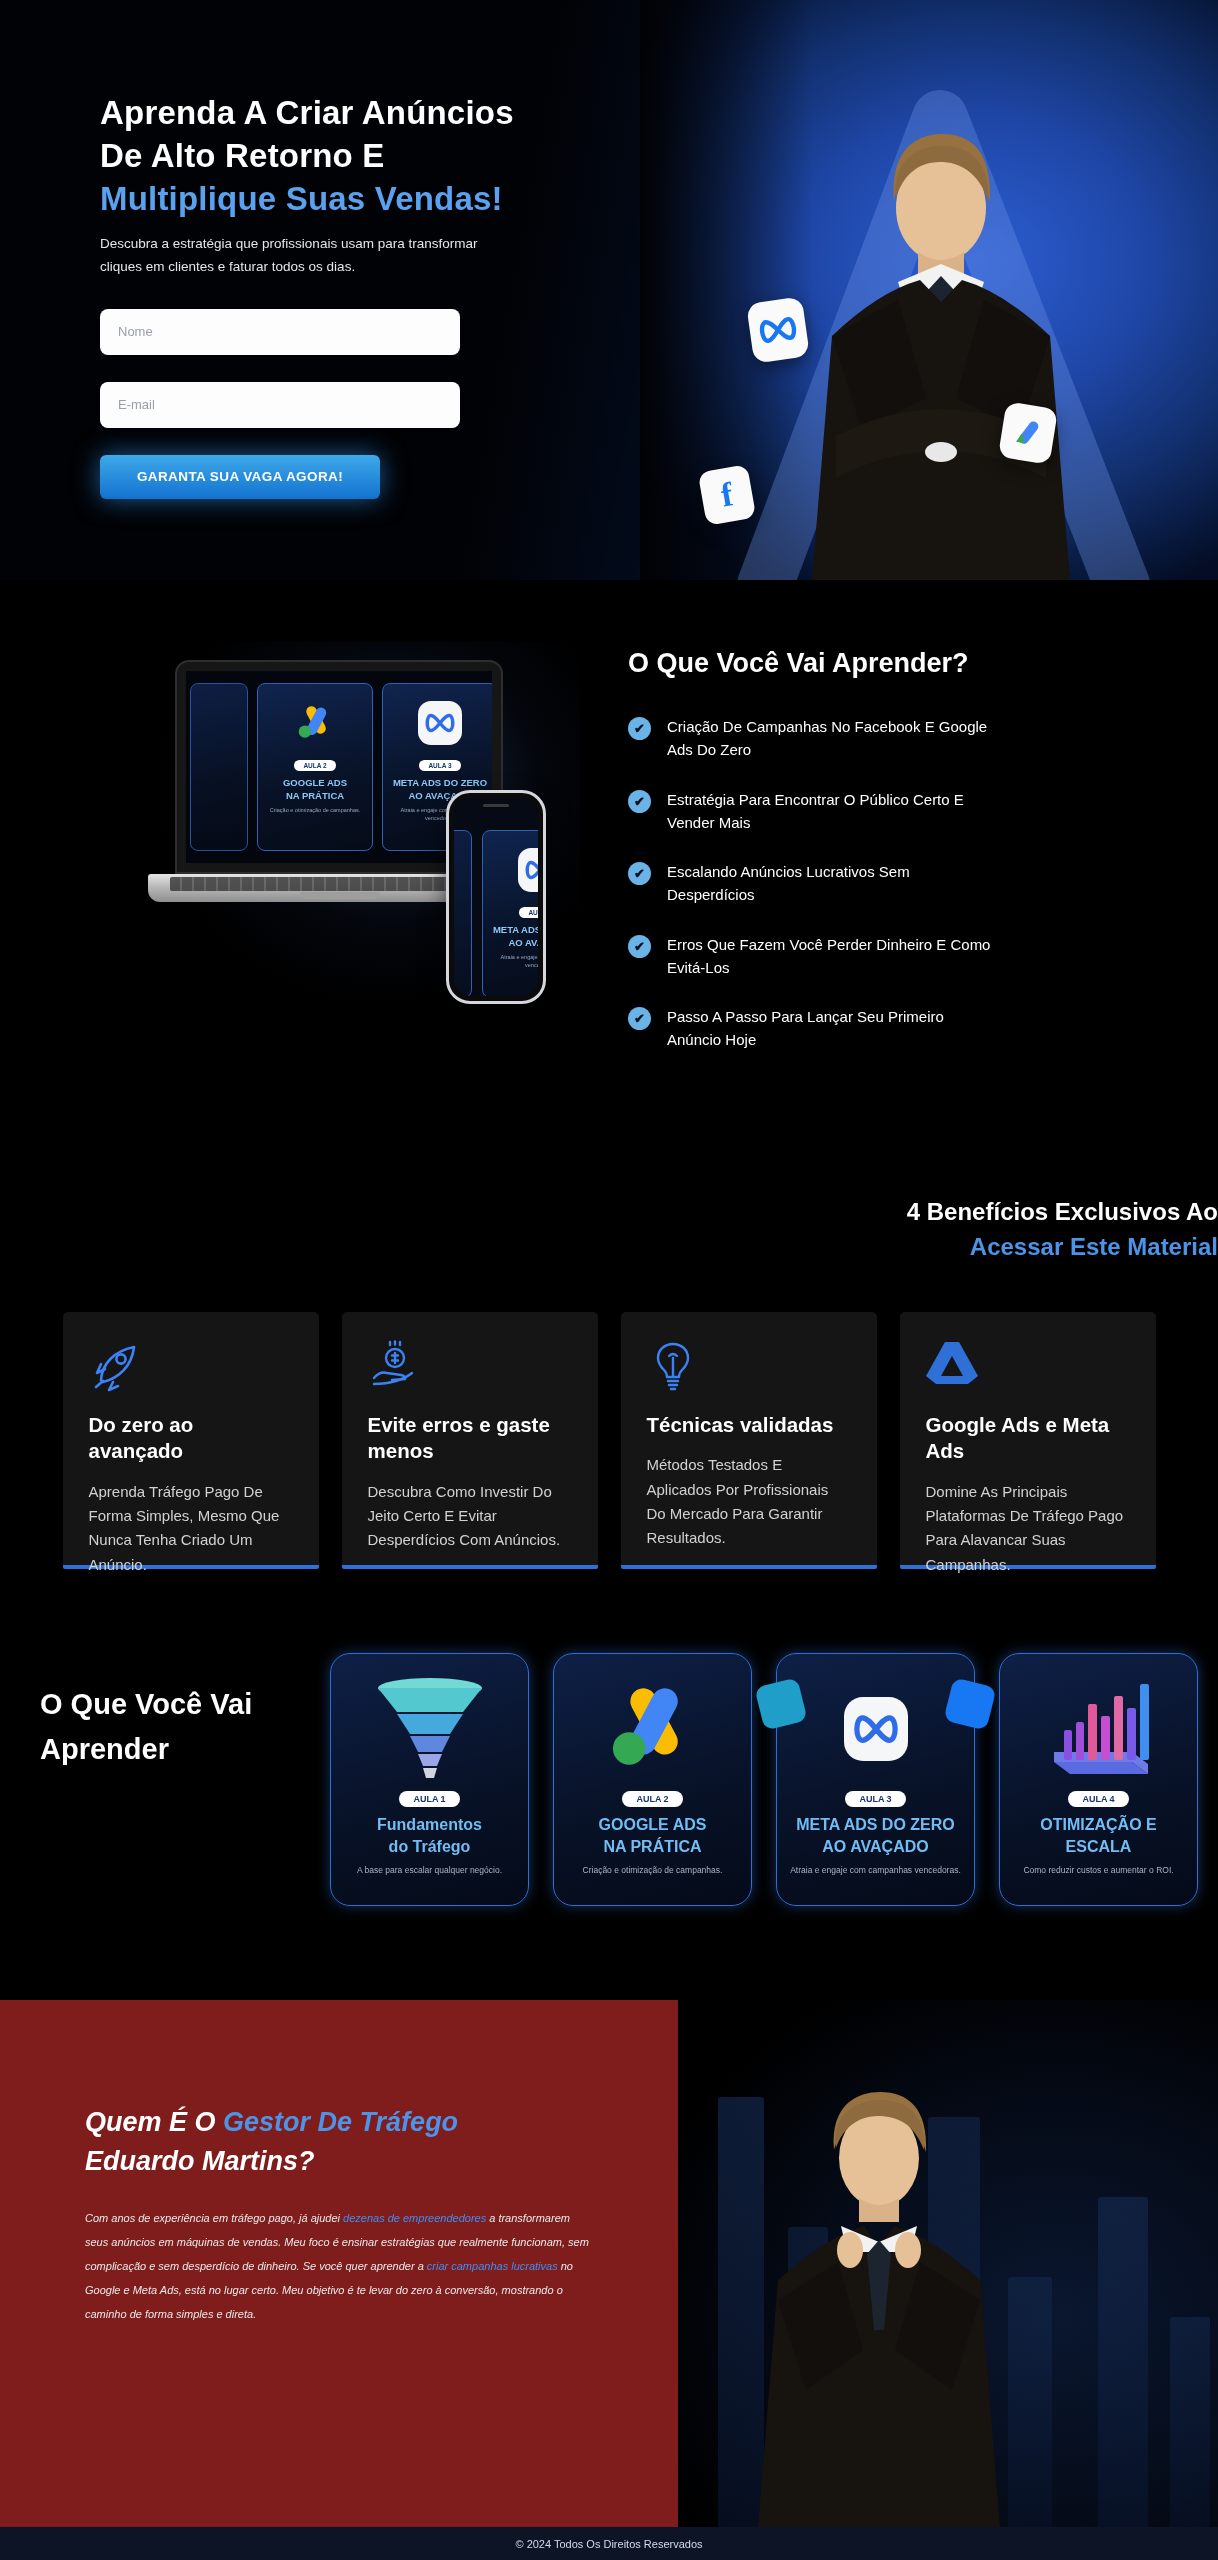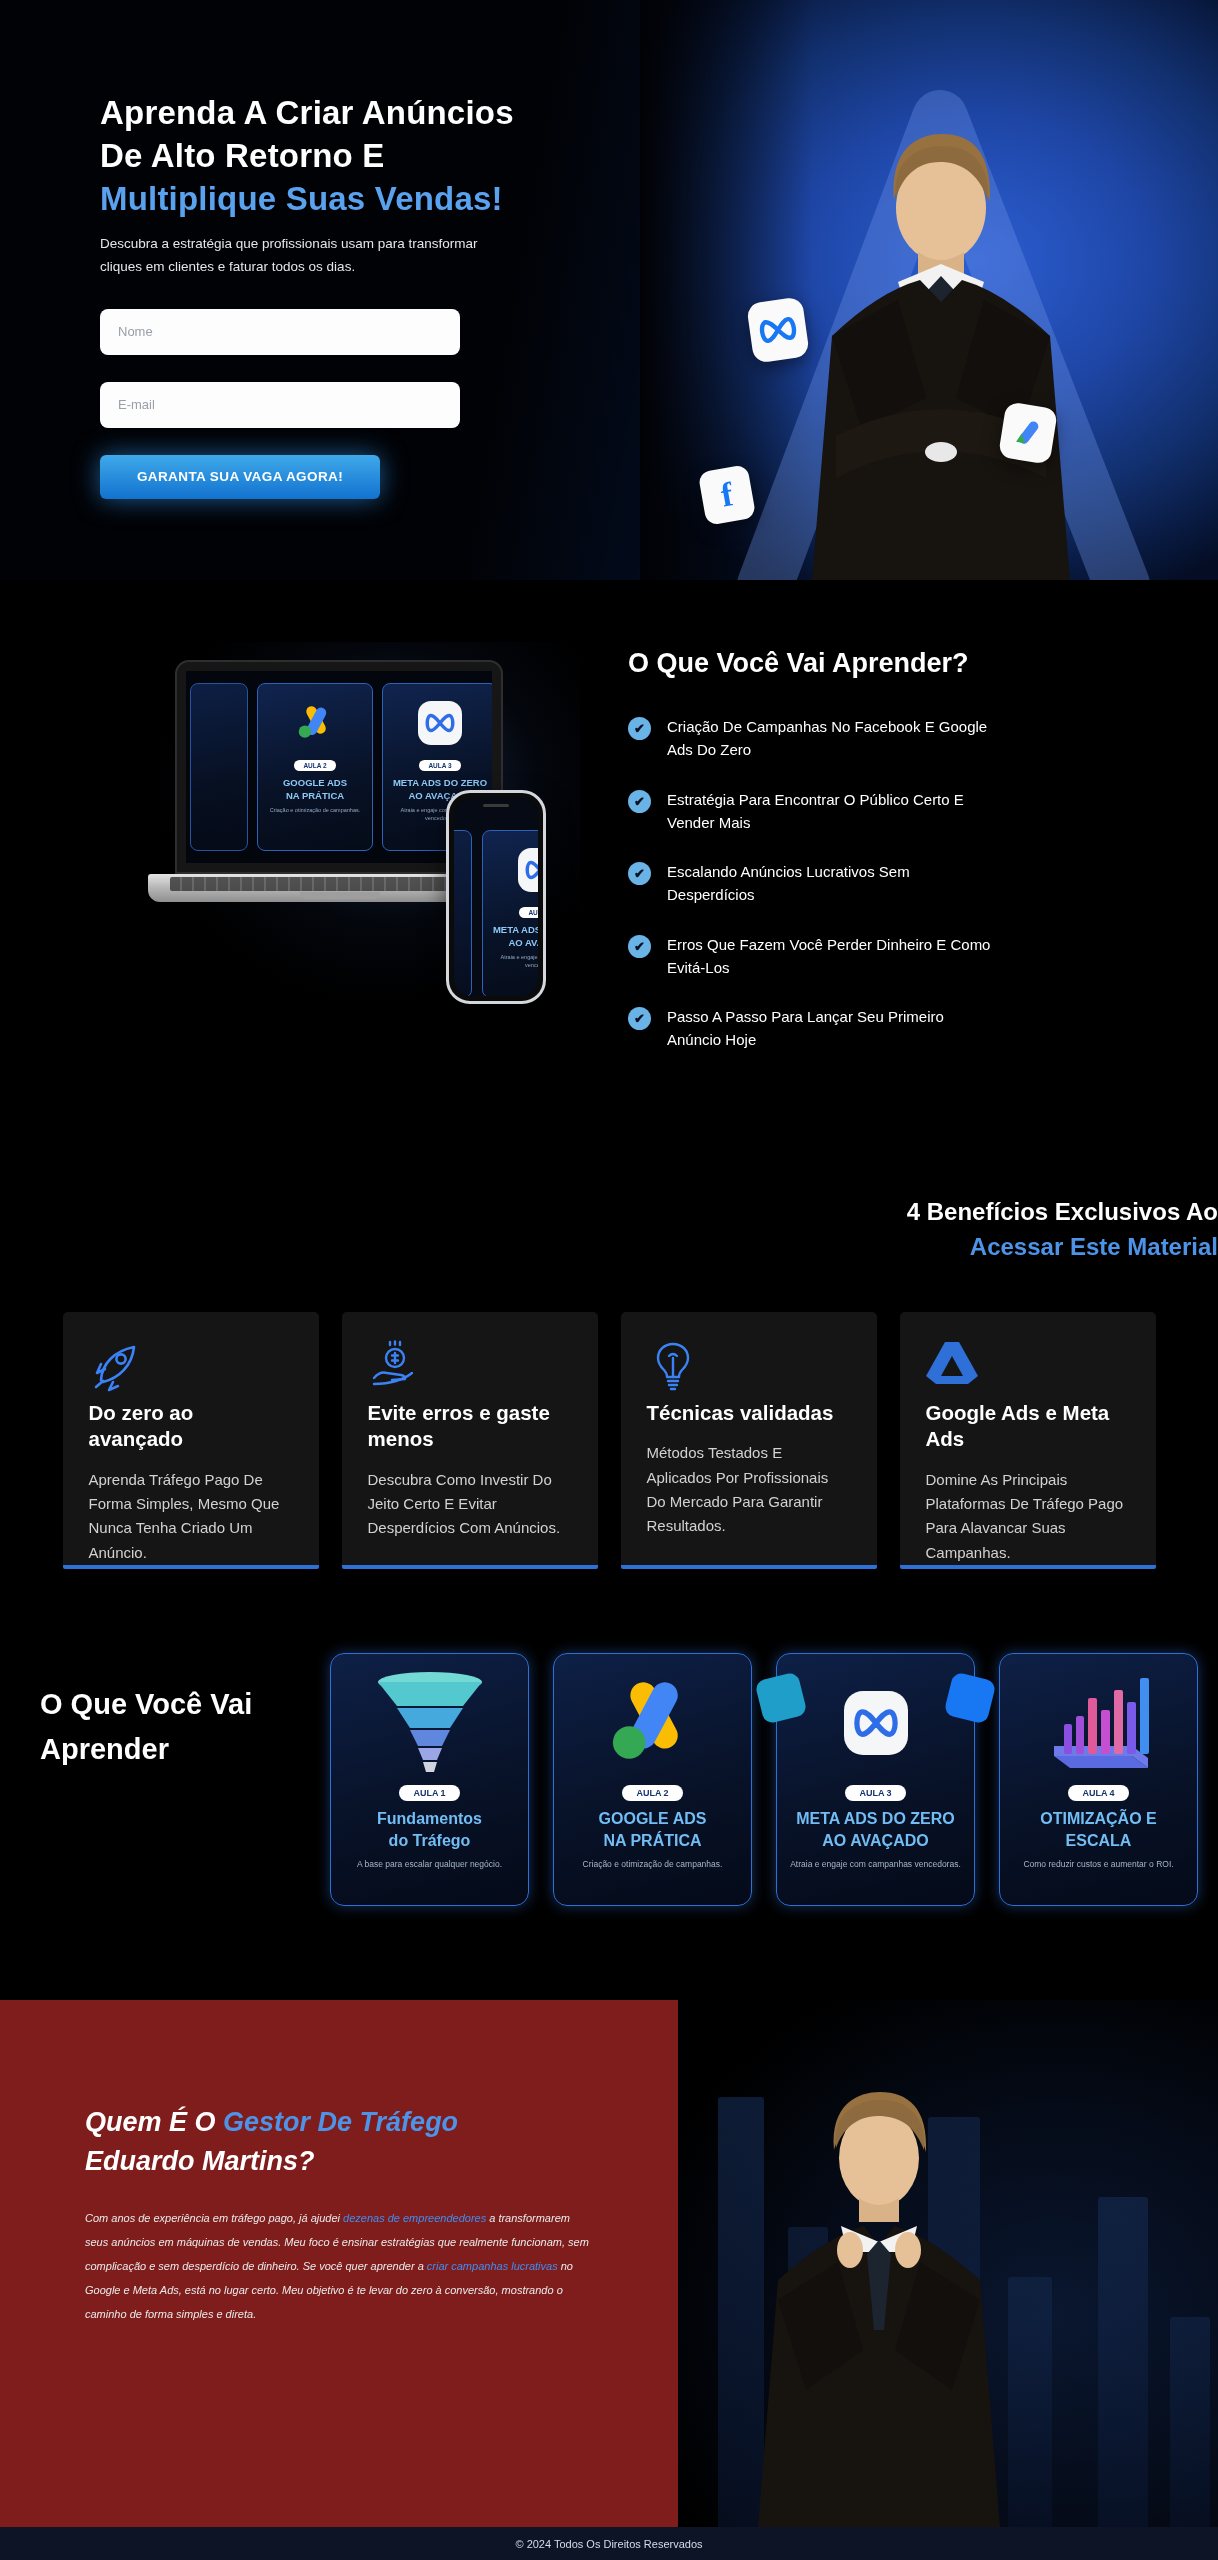"Do zero ao avançado" .benefit-title { margin-top: 8px -> 20px }
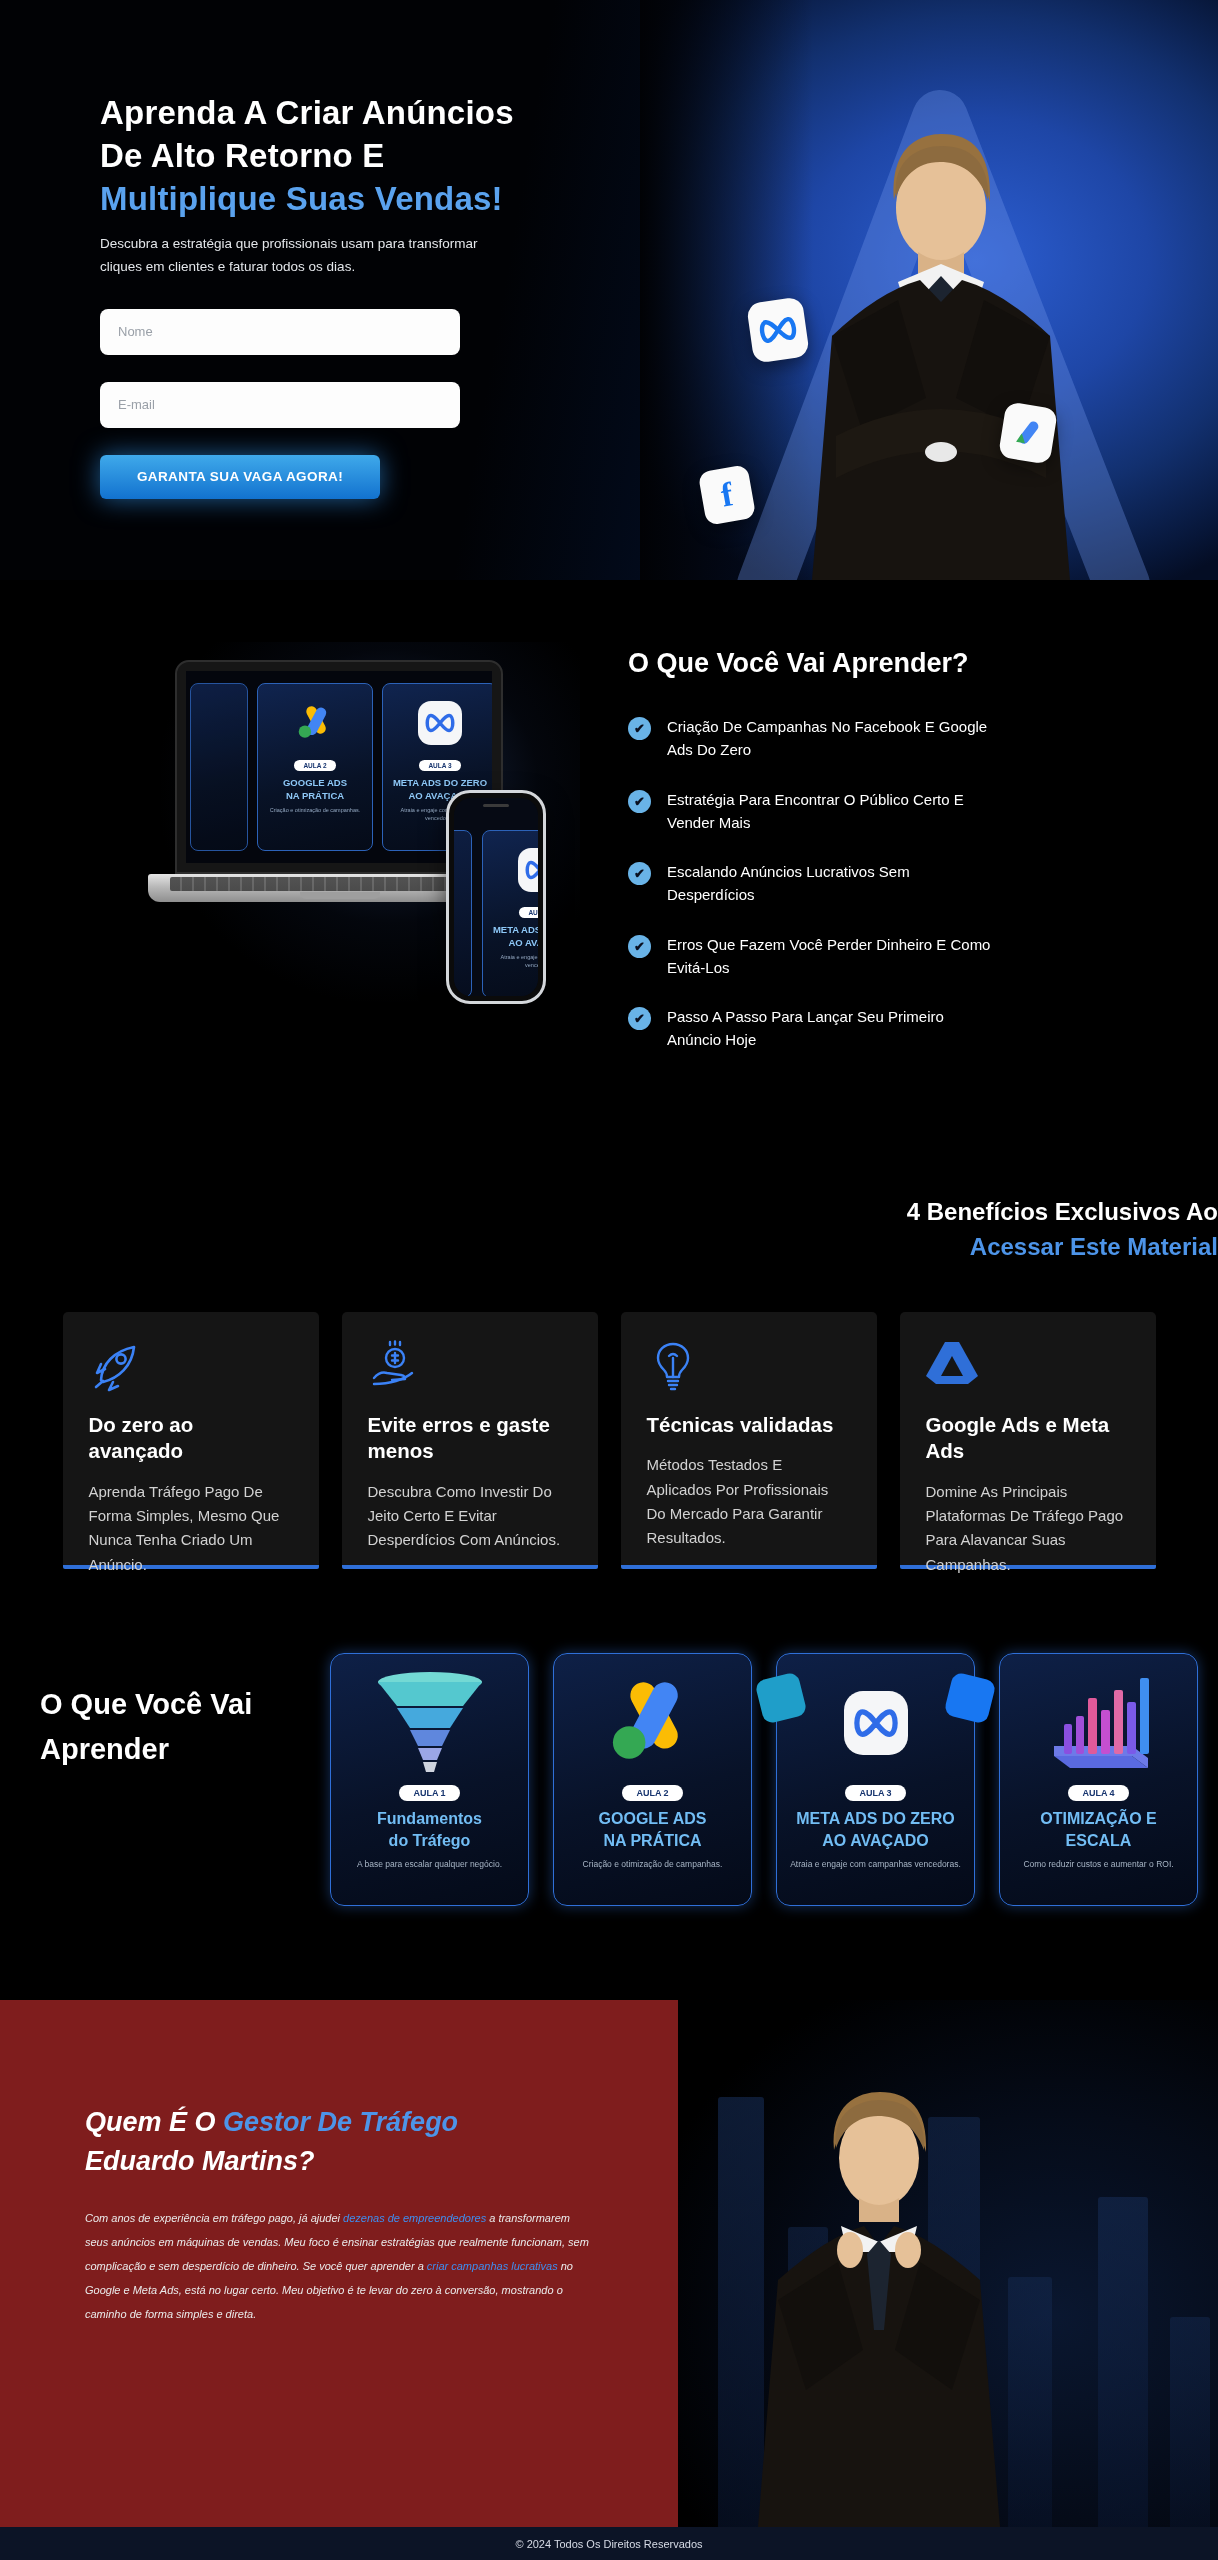"AULA 1" .module-card { border-radius: 14px -> 20px; padding: 10px 8px -> 16px 8px }
